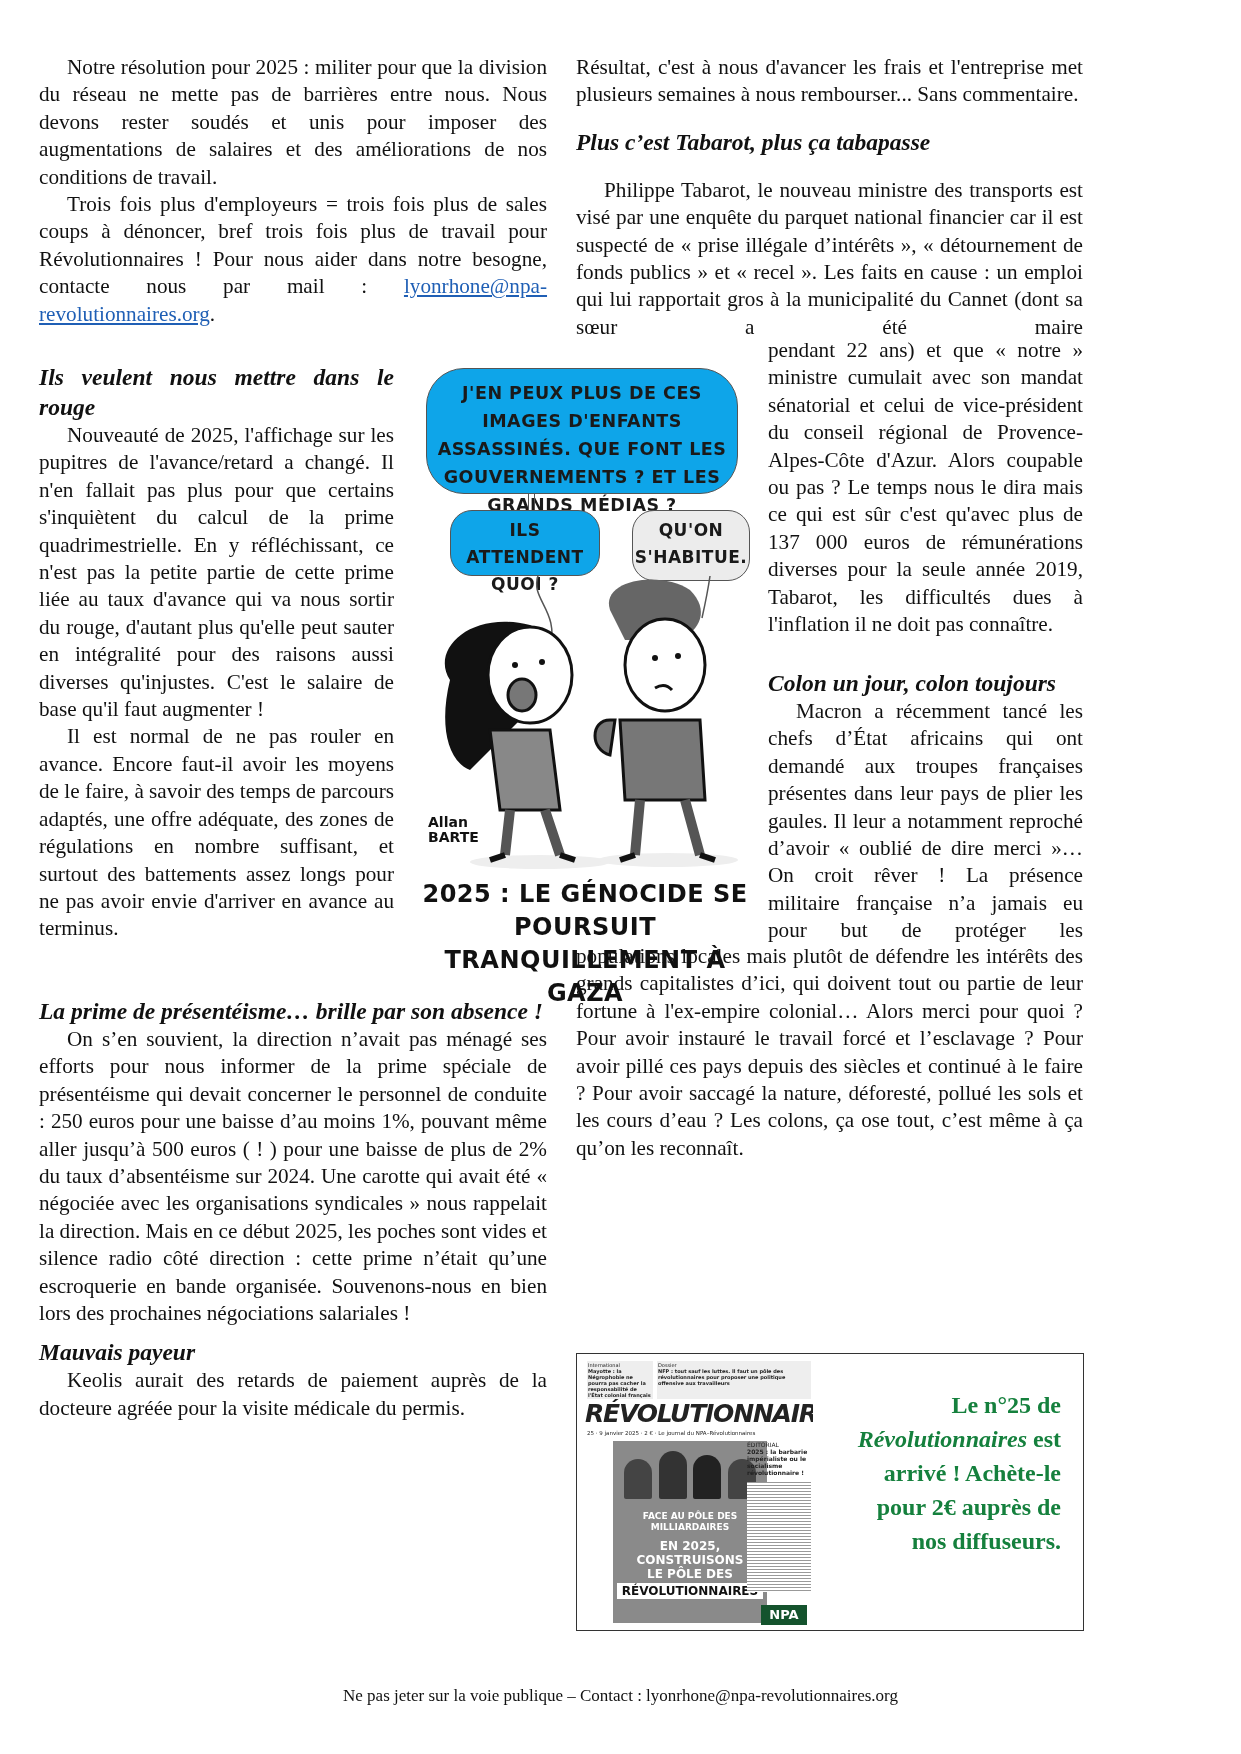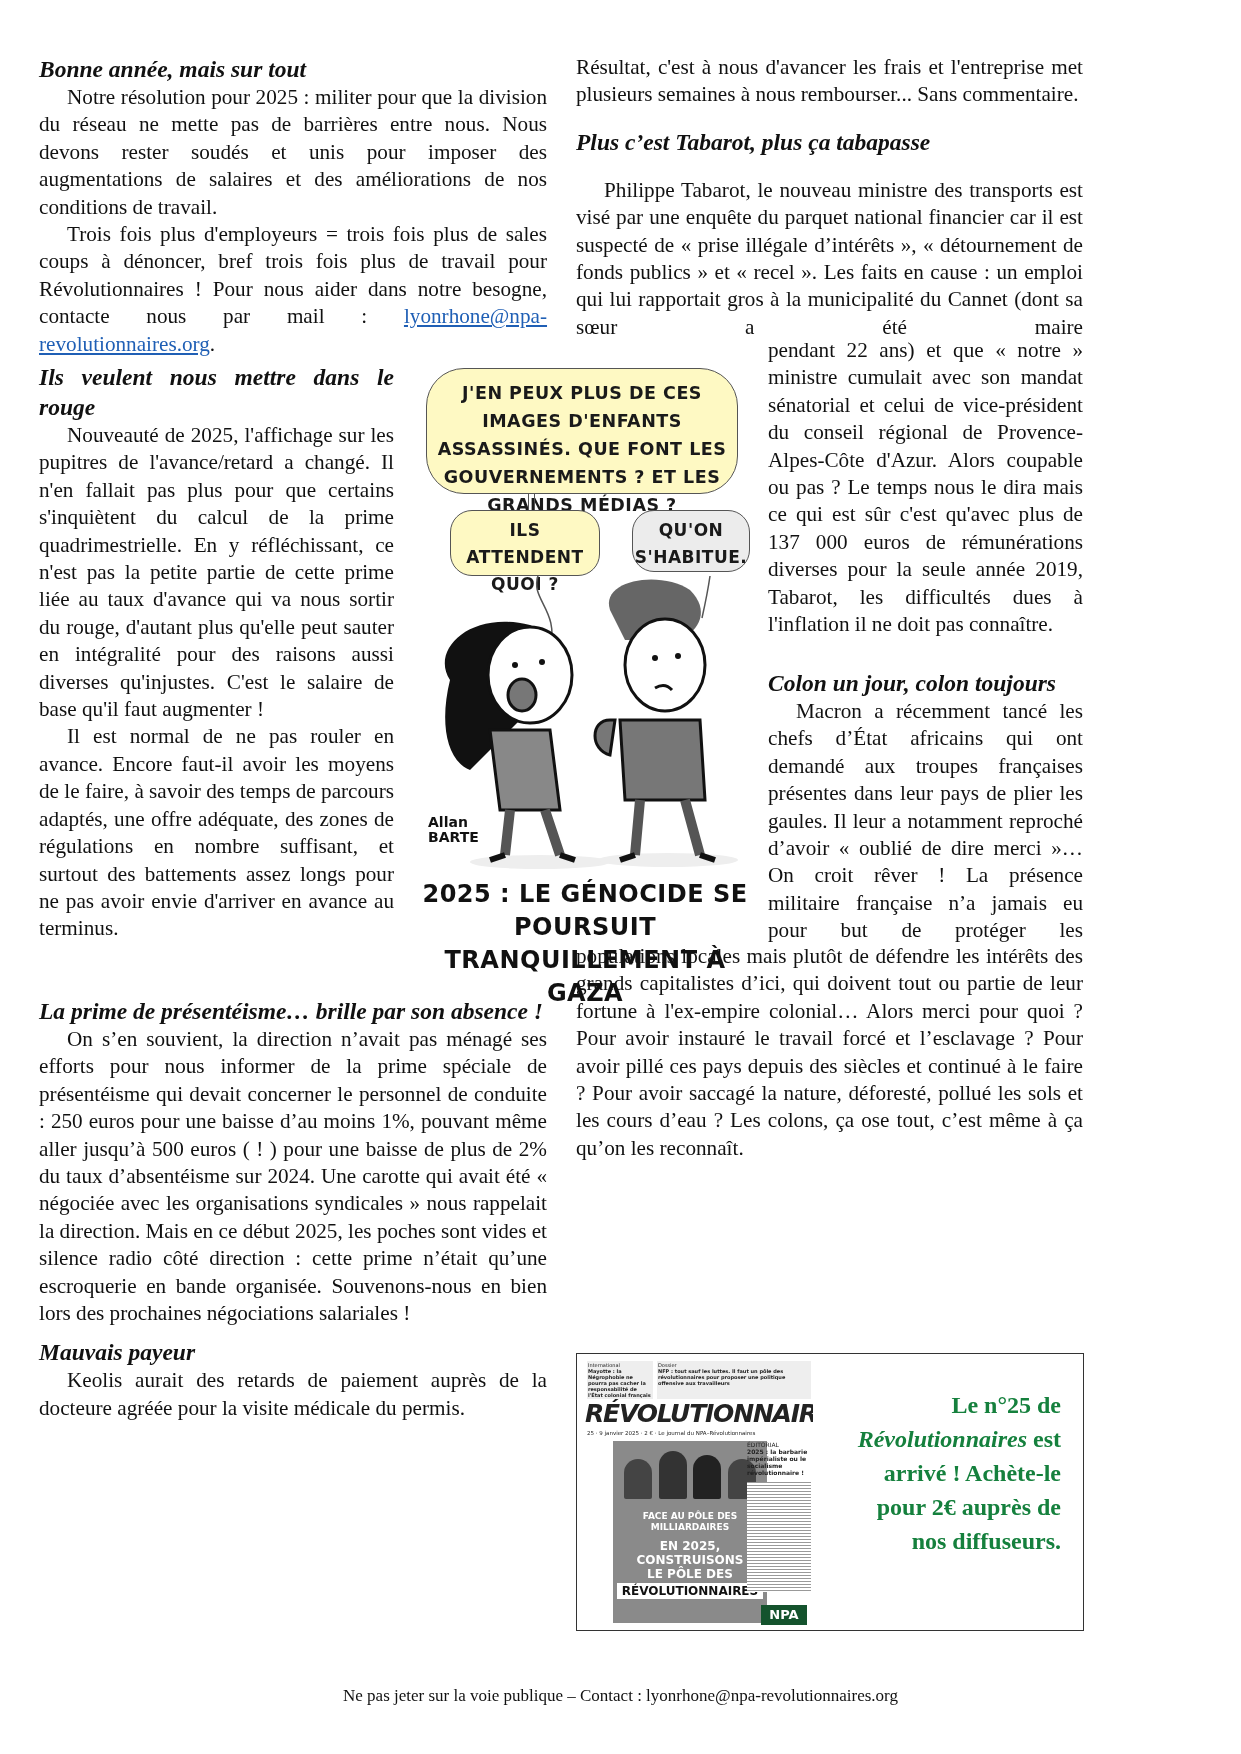"Bonne année, mais sur tout" h2 { html: <h2>Bonne année, mais sur tout</h2> -> none }
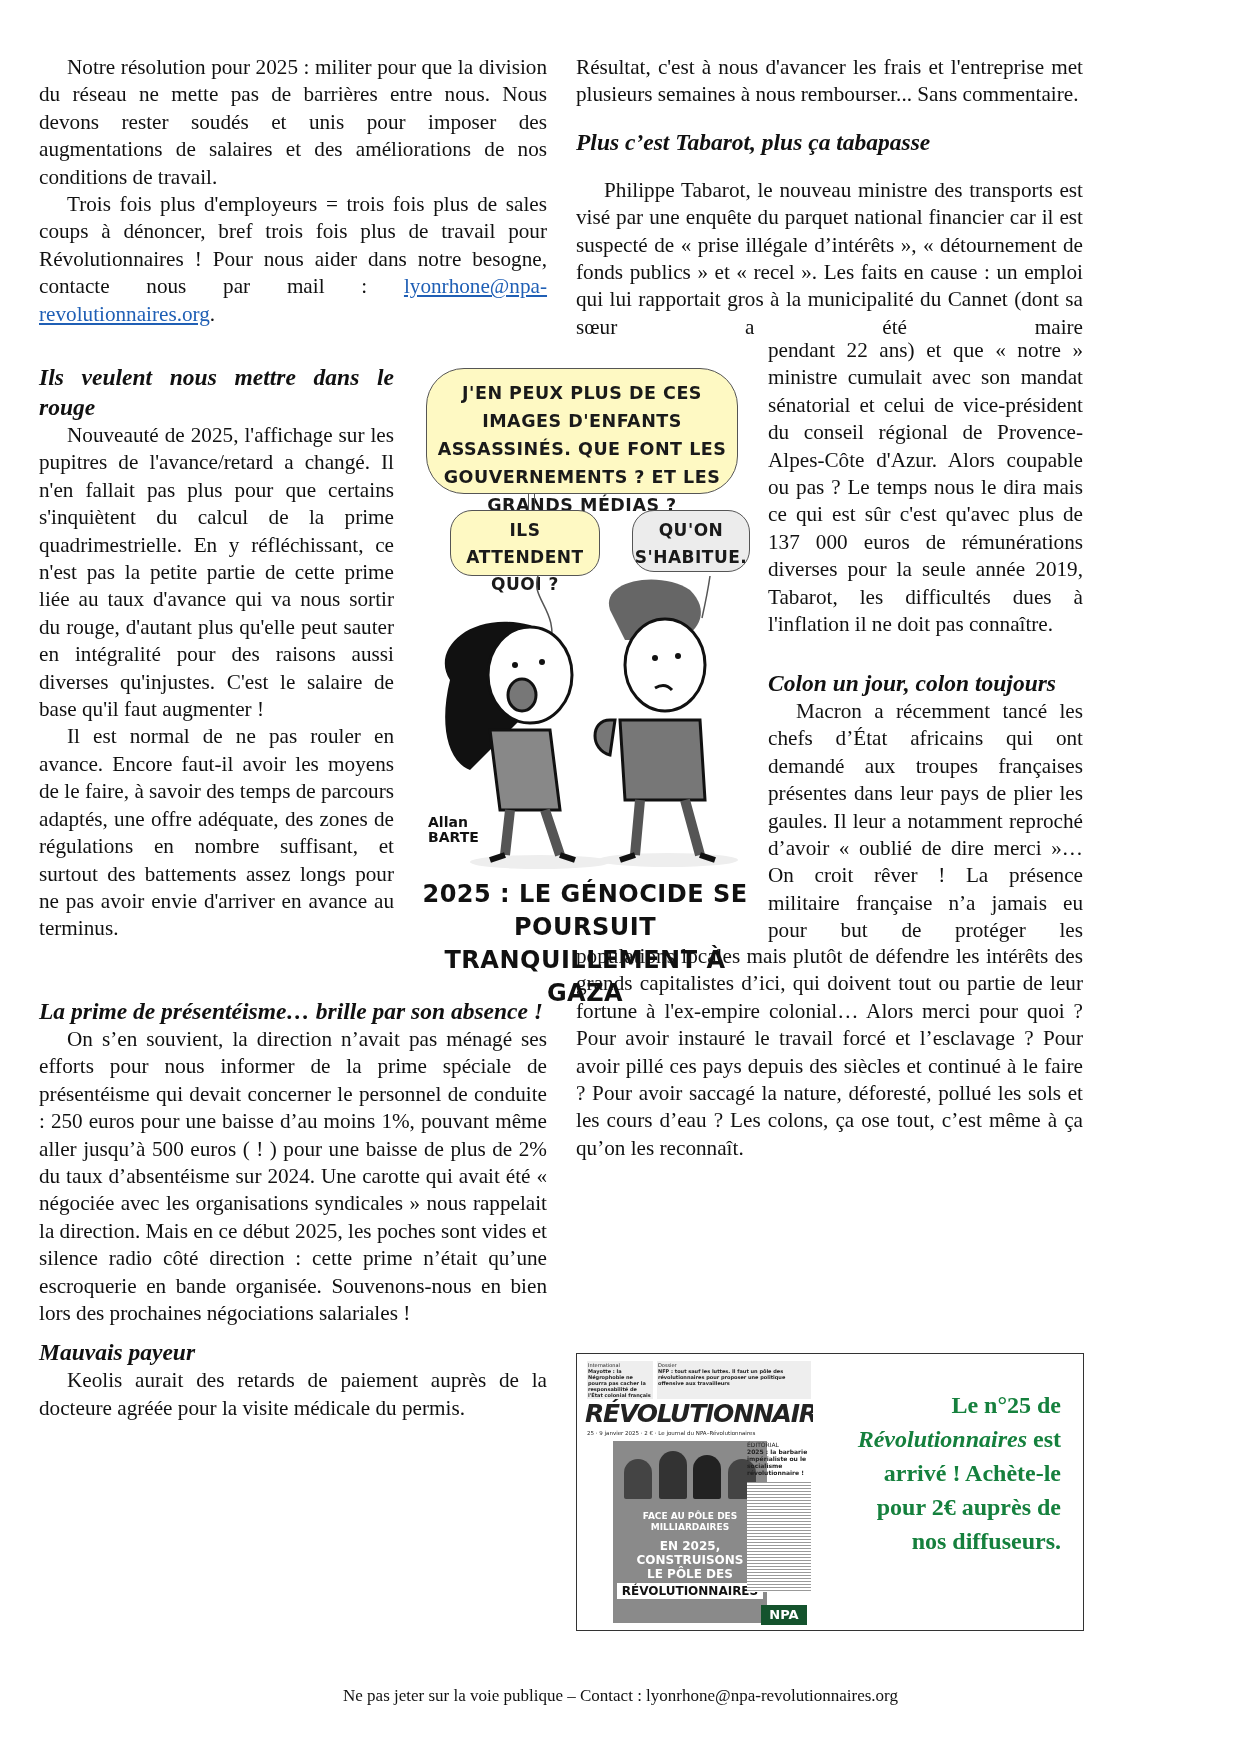"J'EN PEUX PLUS DE CES" .bubble { background: #fef9c3 -> #0ea5e9 }
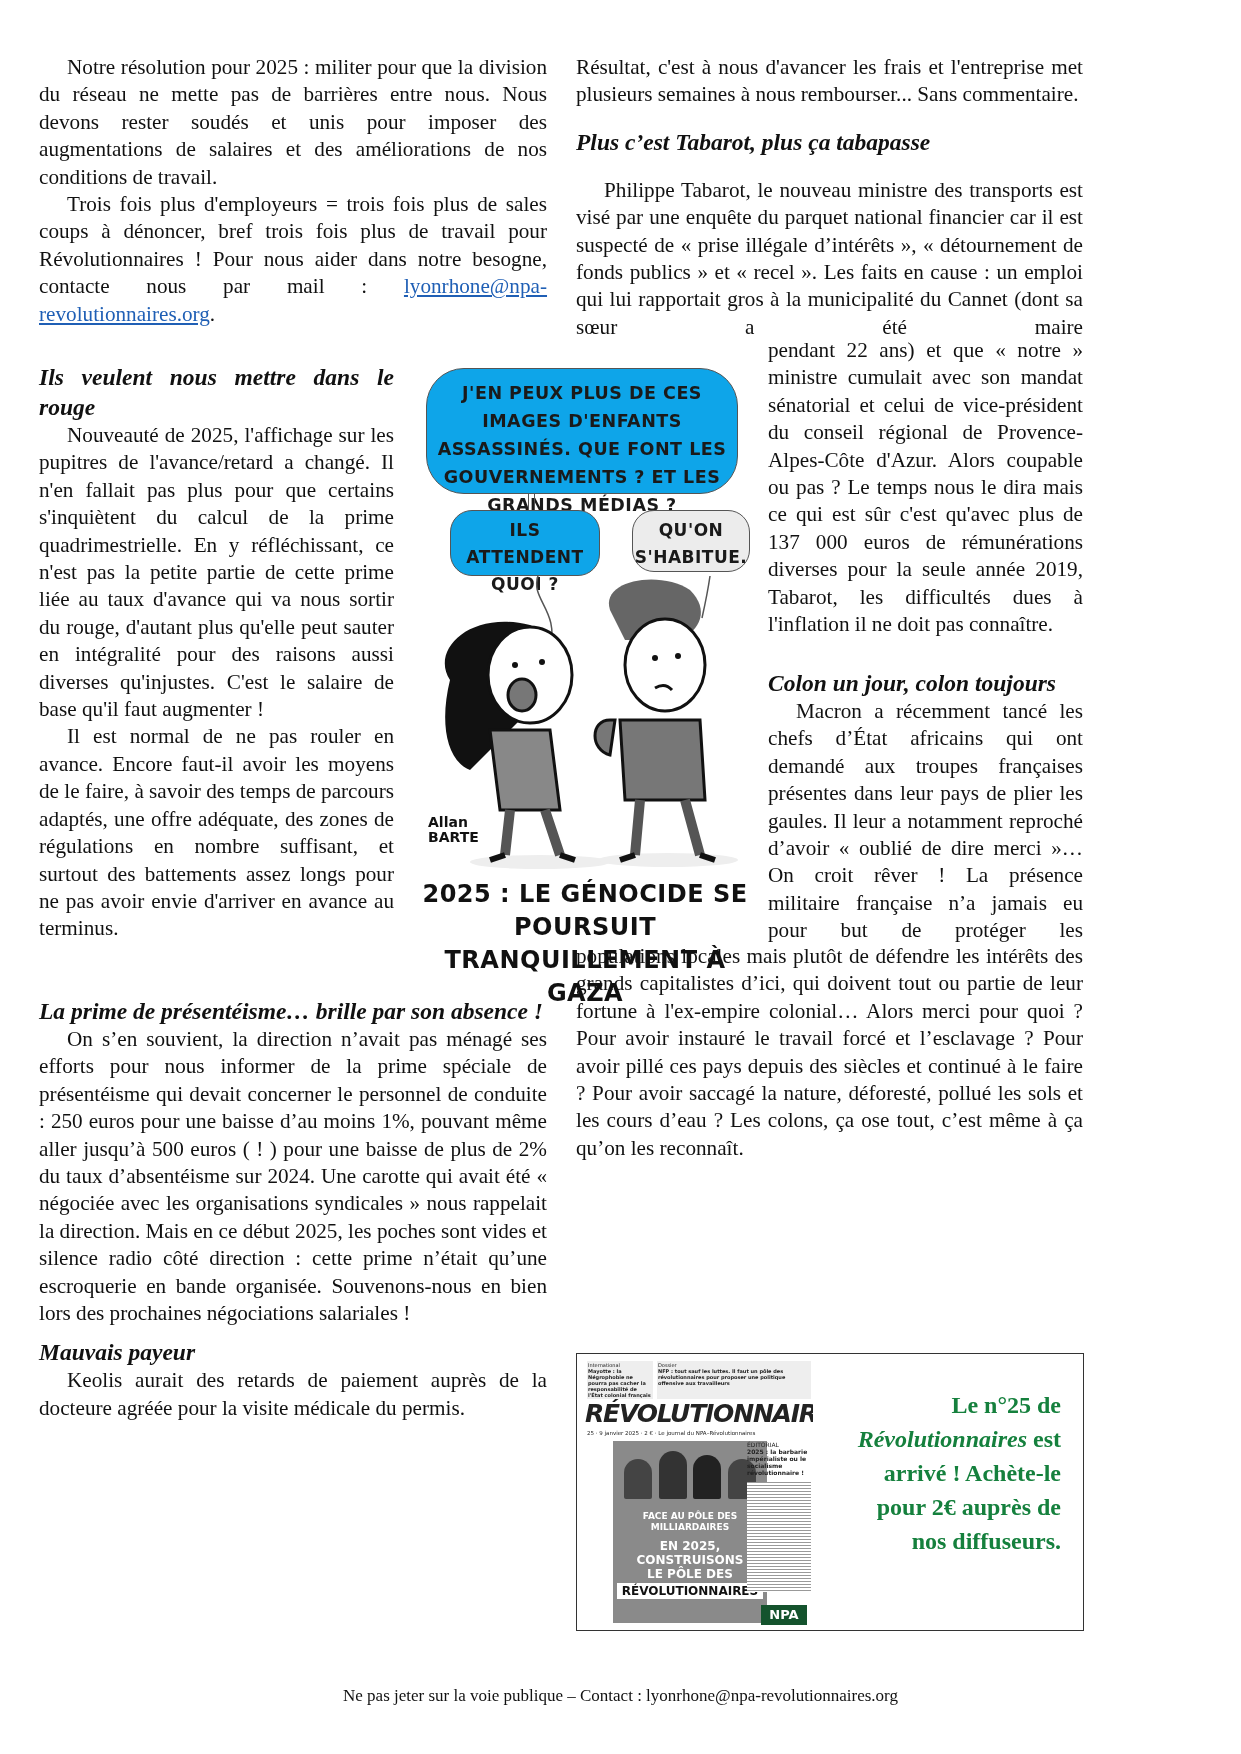"QU'ON S'HABITUE." div.bubble { height: 62px -> 71px }
